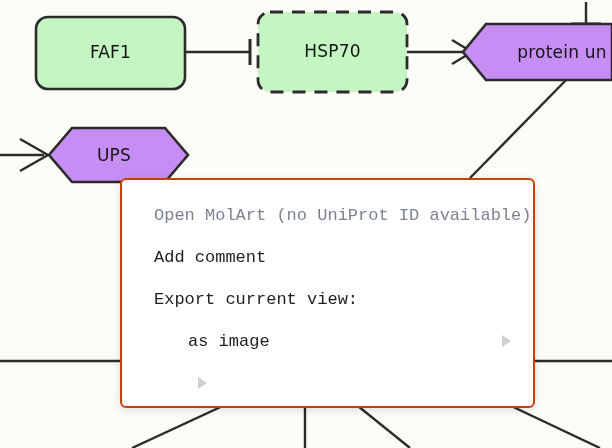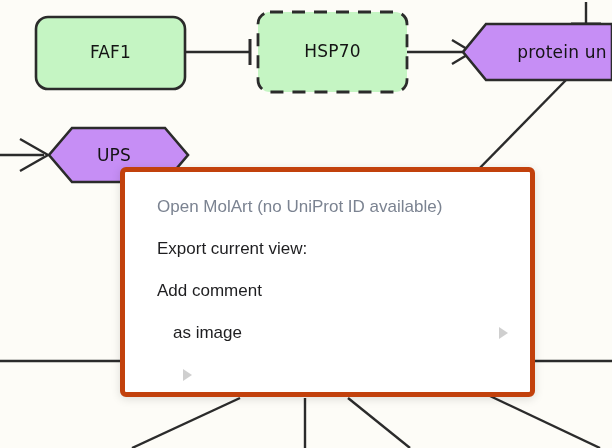"Open MolArt (no UniProt ID" #context-menu { border: 5px solid #c2410c -> 2px solid #c2410c; font-family: Liberation Sans, sans-serif -> Liberation Mono, monospace; top: 167px -> 178px }
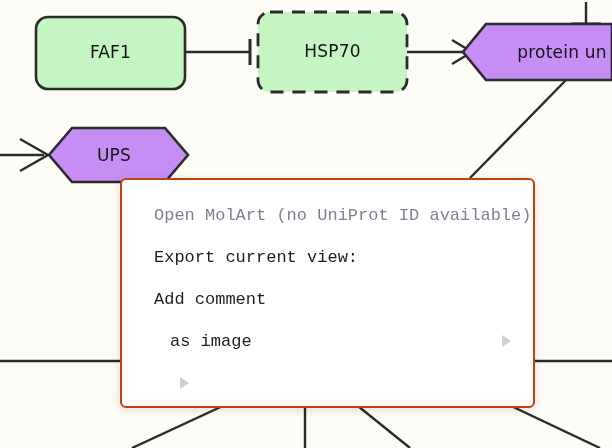"Export current view:" div.menu-item { order: before "Add comment" -> after "Add comment" }
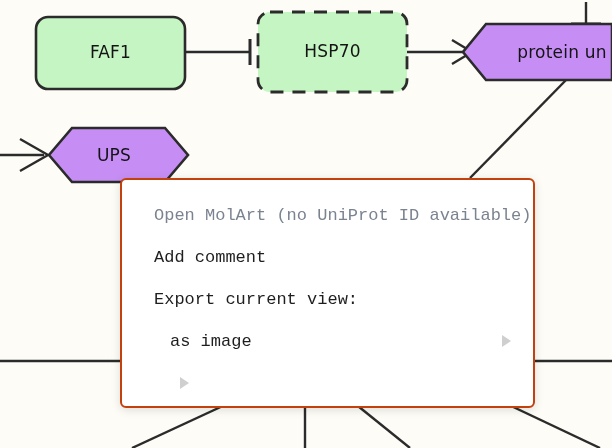"as image" .menu-item.indented { padding-left: 48px -> 66px }
